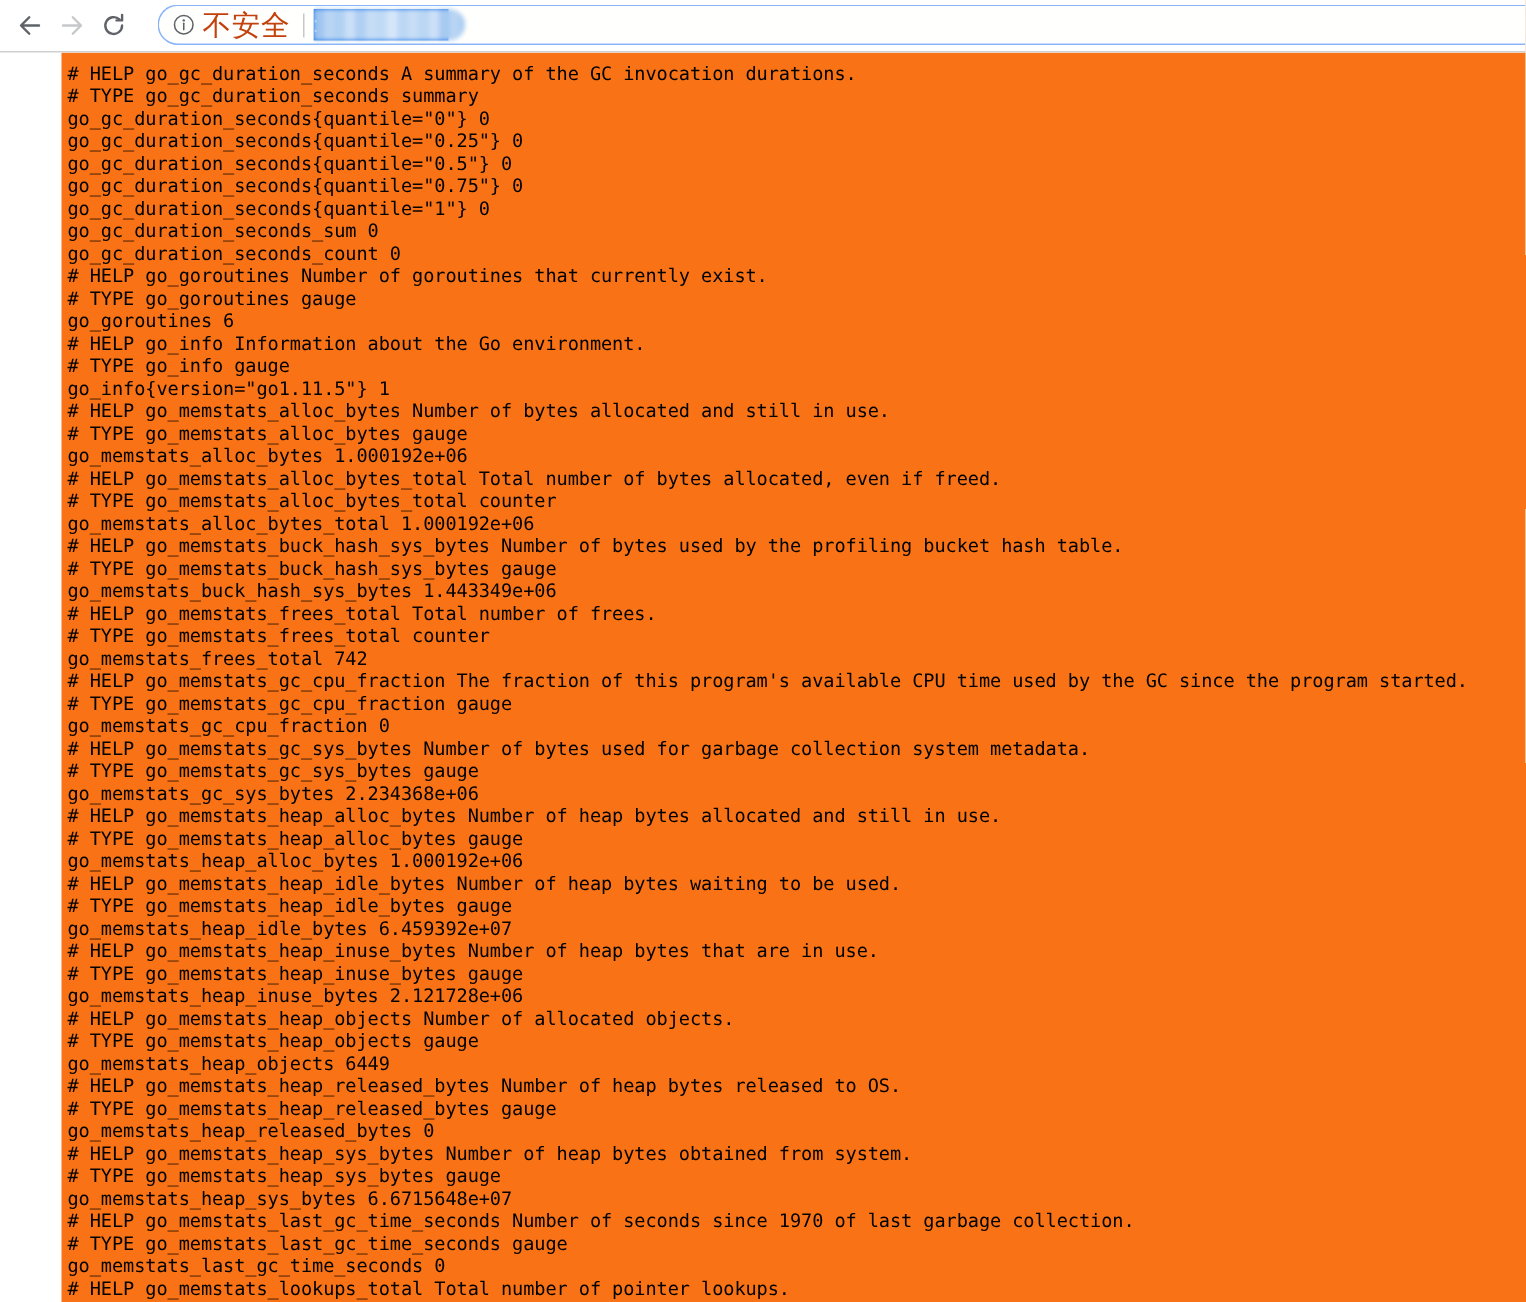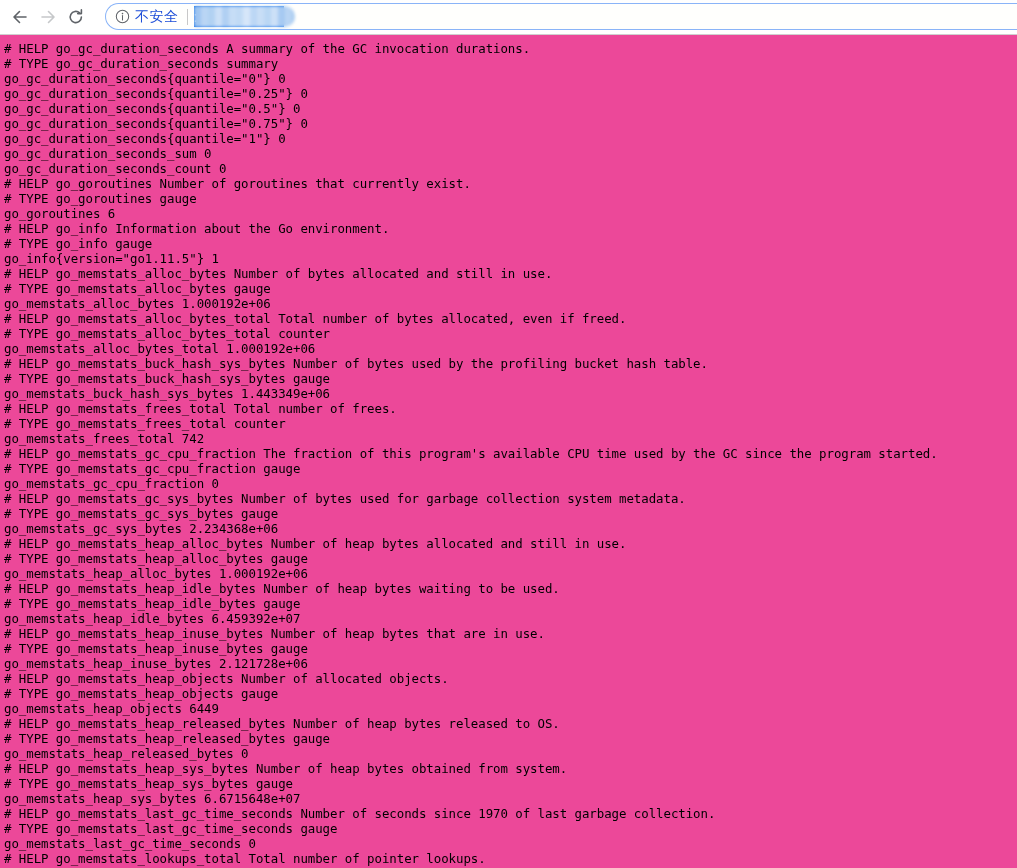"不安全" .security-text { color: #1d4ed8 -> #c2410c; font-size: 14px -> 19px }
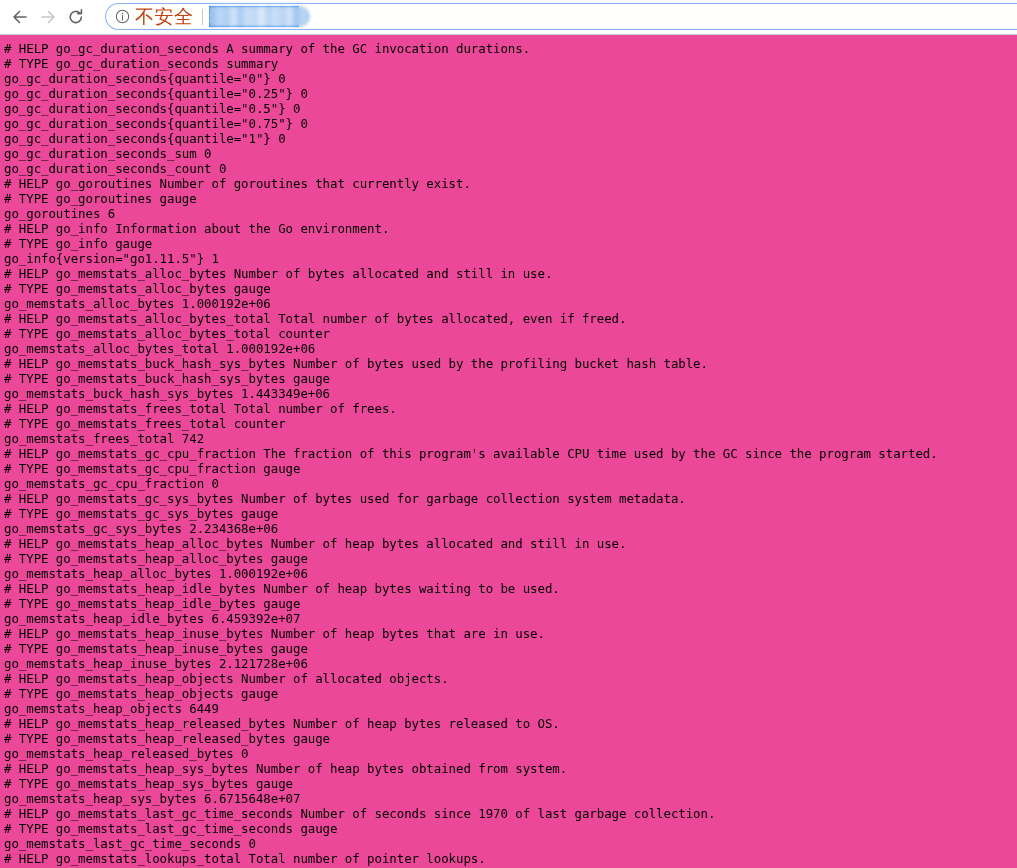"# HELP go_gc_duration_seconds A summary" .page { background: #ec4899 -> #f97316; margin-left: none -> 41px }
